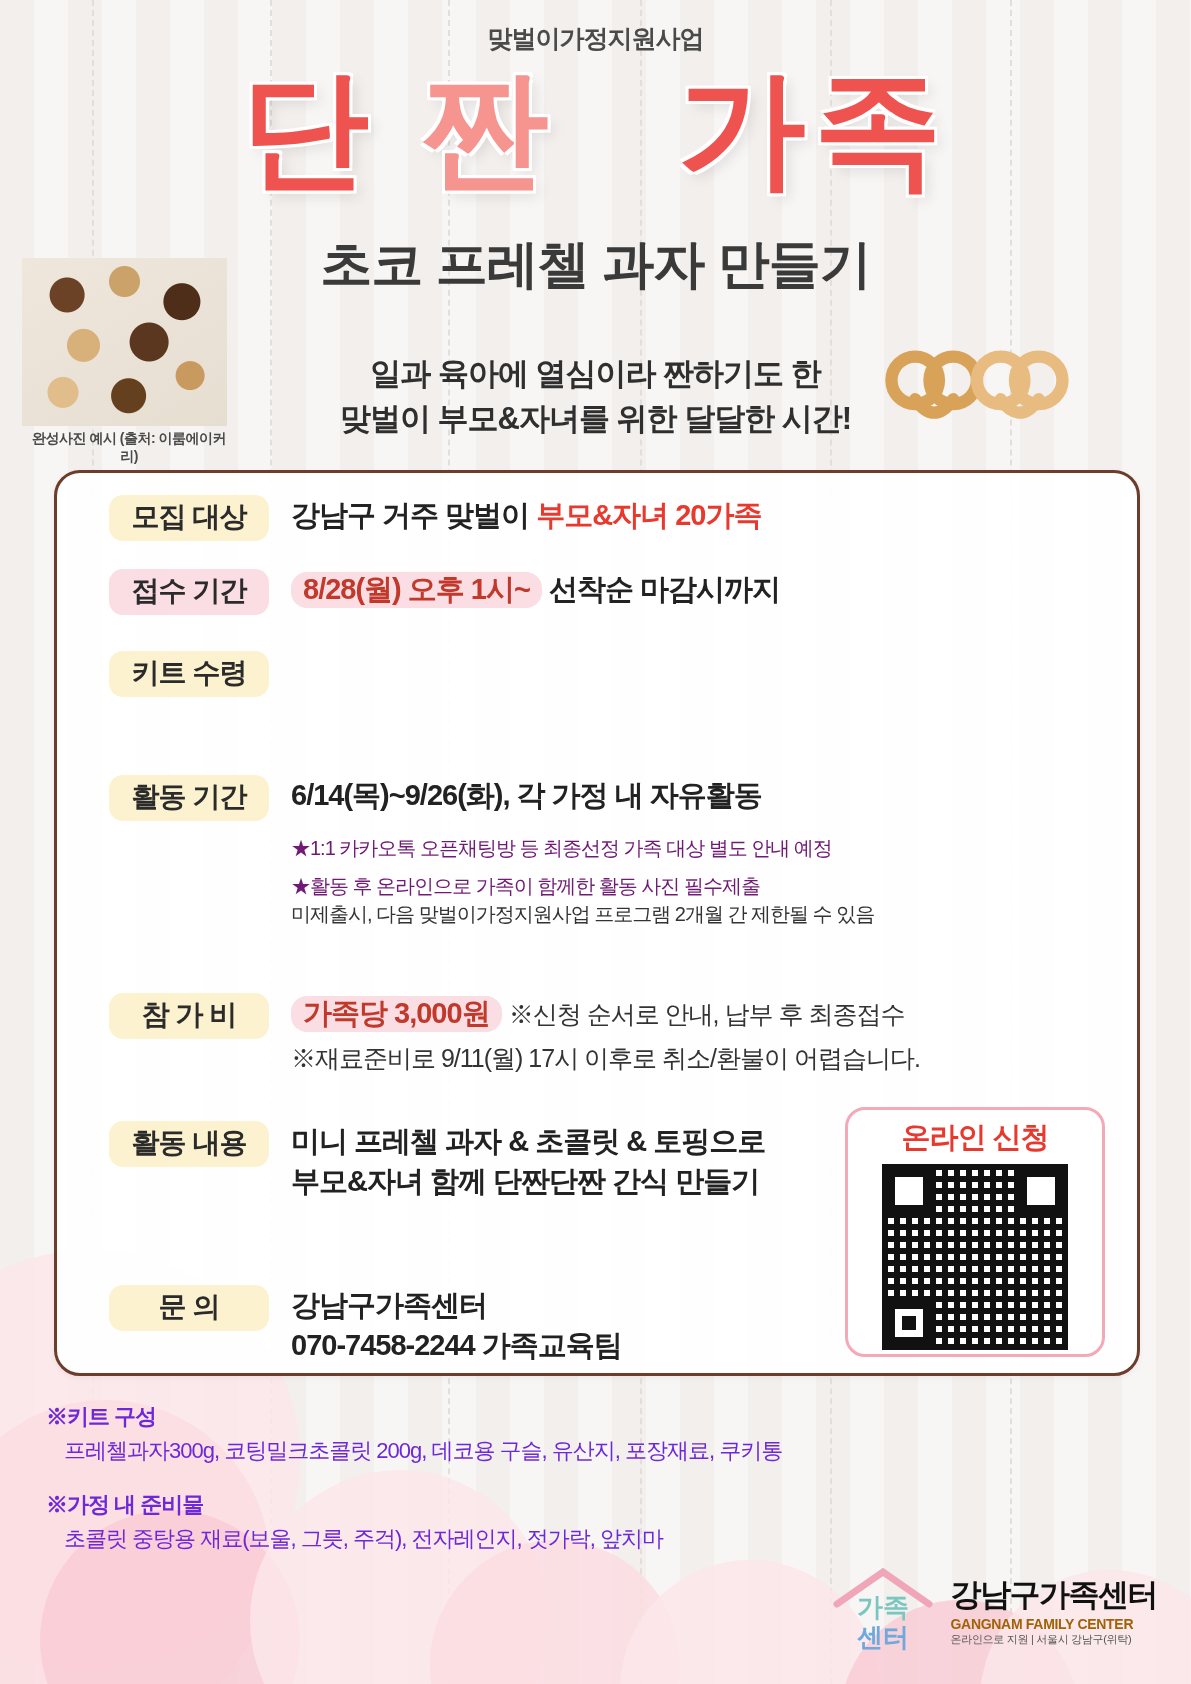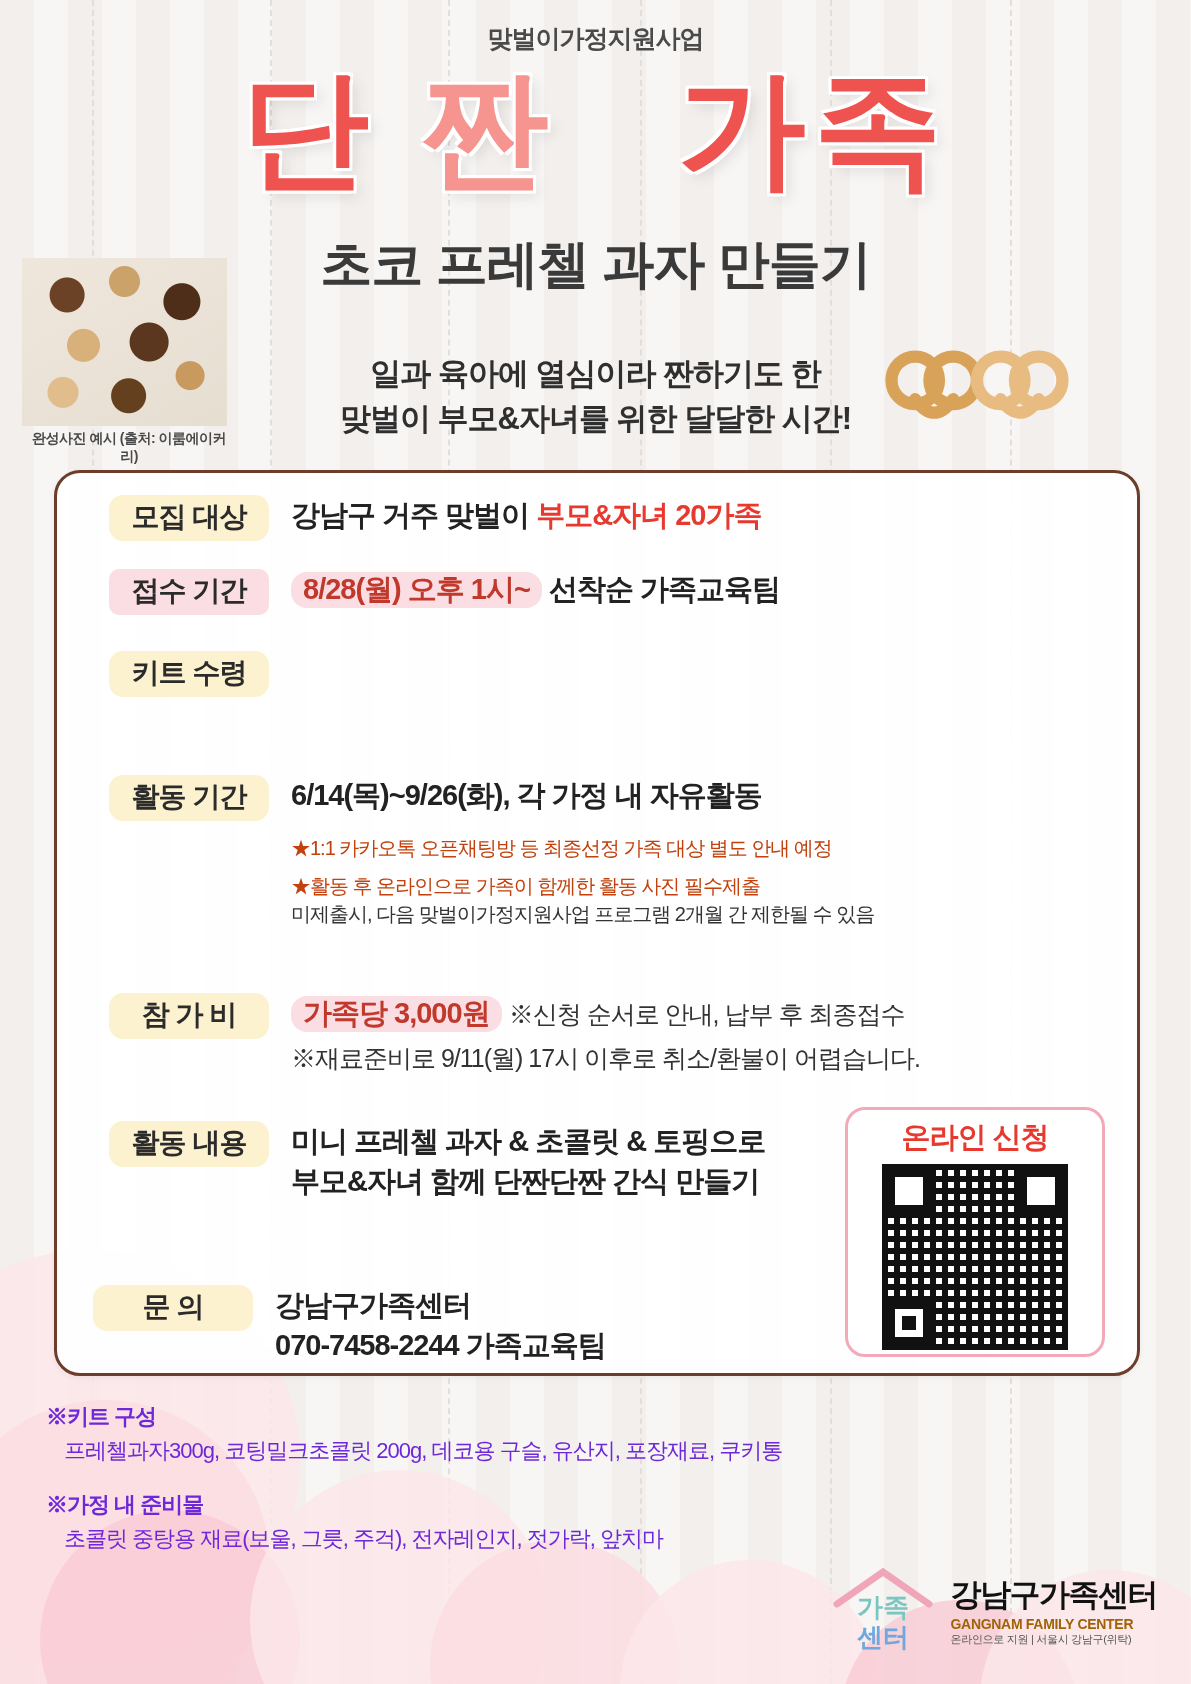"접수 기간" .label.pink { border-radius: 10px -> none }
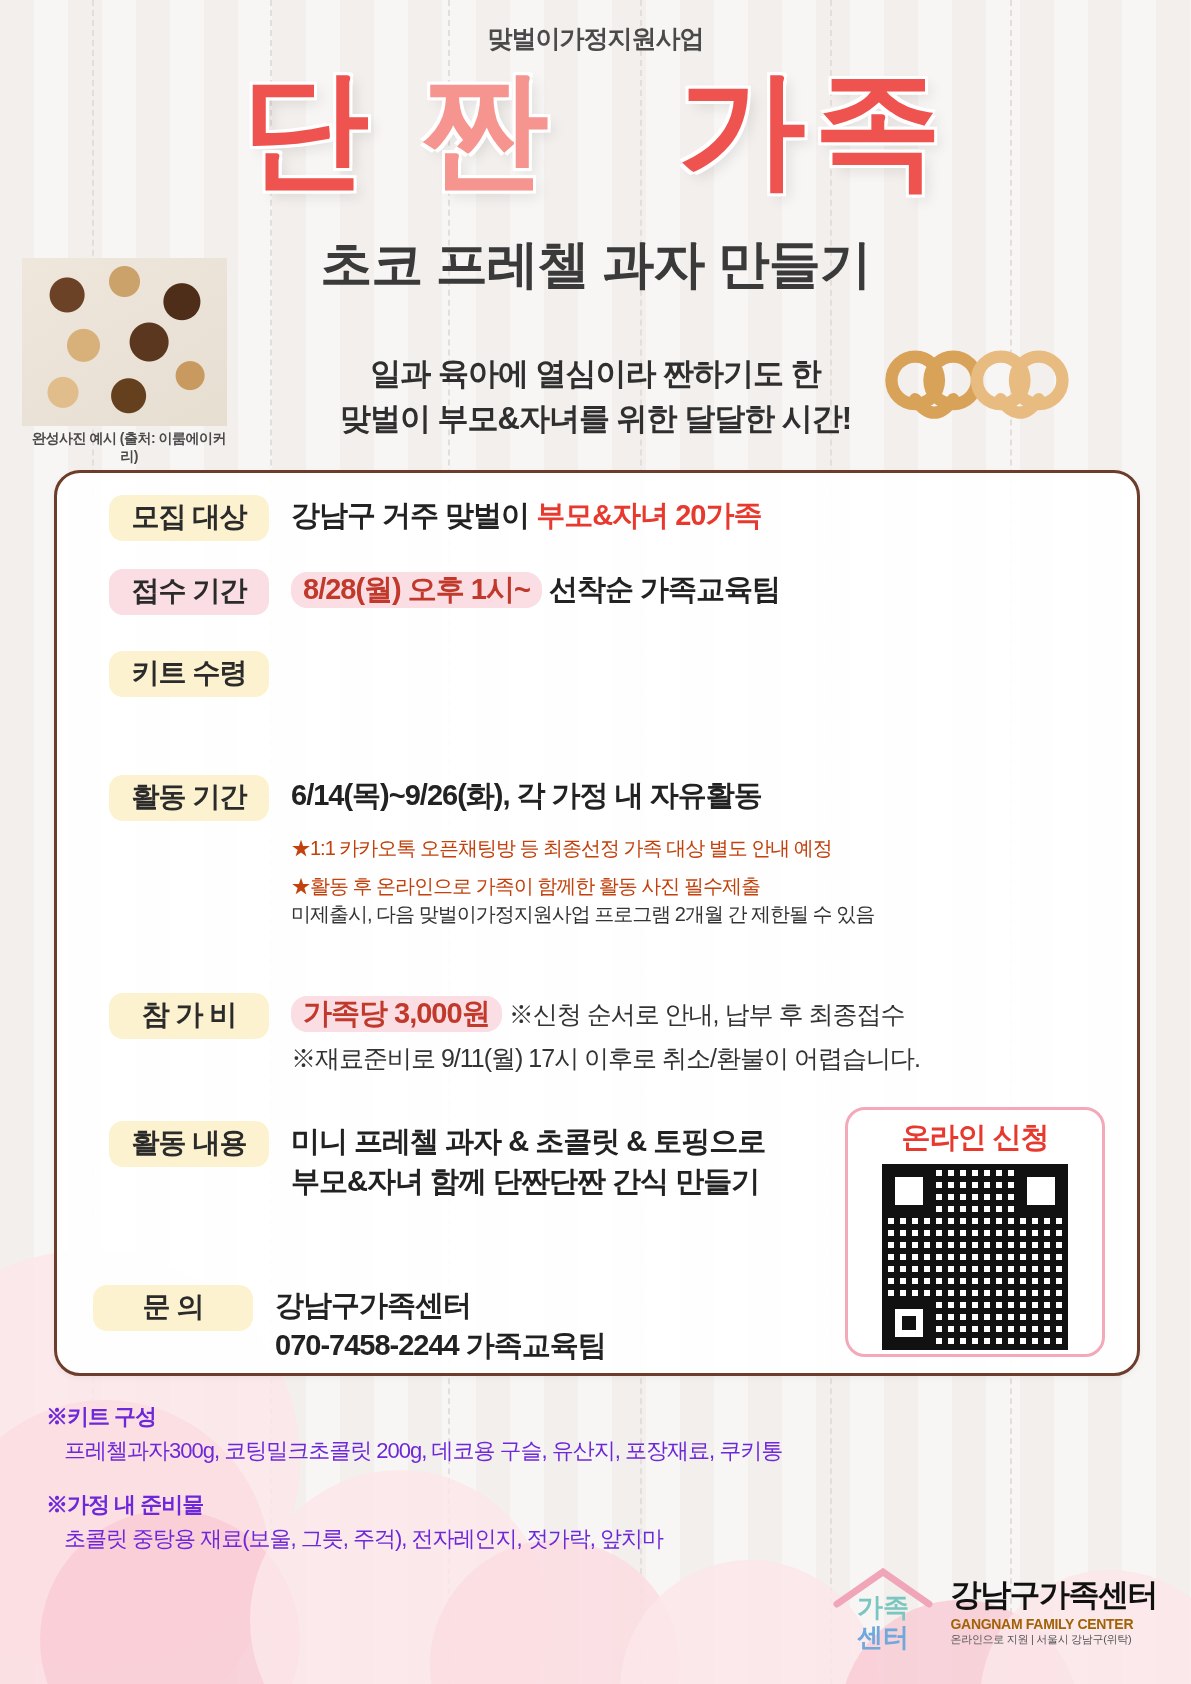"선착순 가족교육팀" span { text: 가족교육팀 -> 마감시까지 }
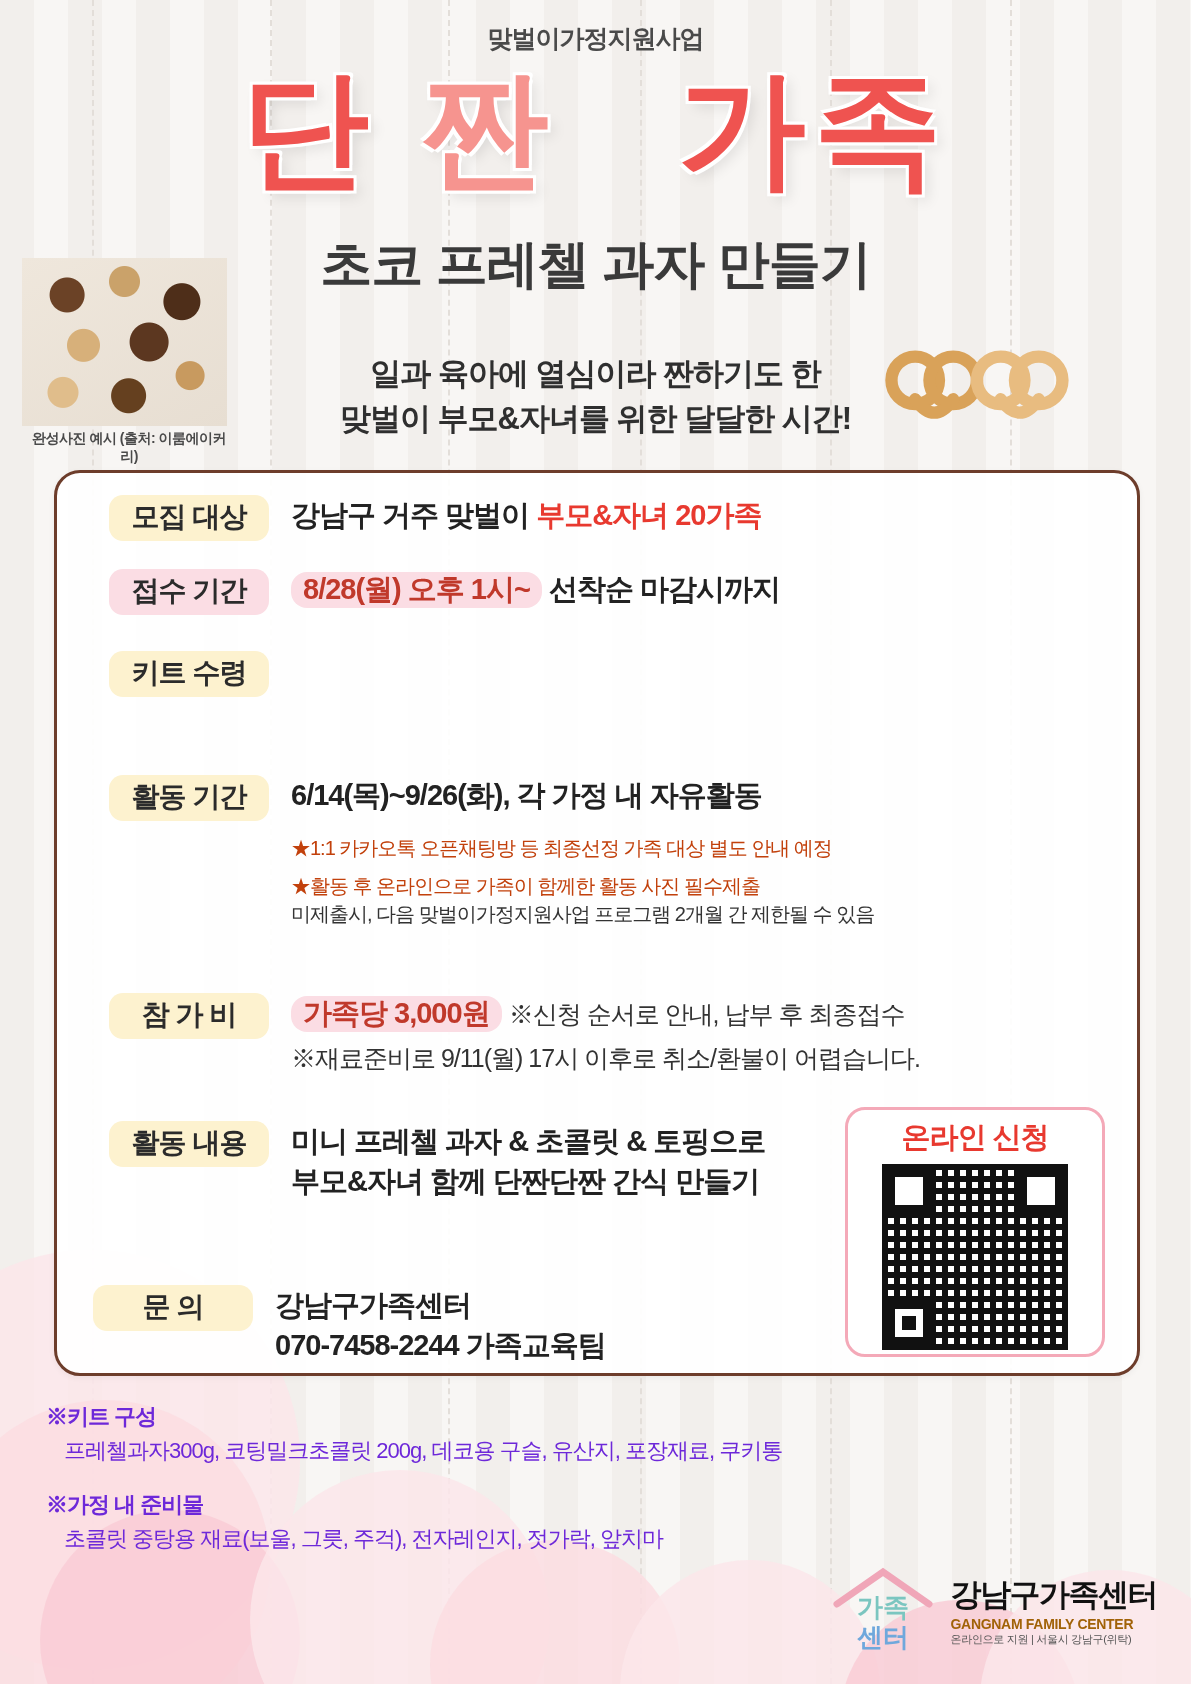"★1:1 카카오톡 오픈채팅방 등 최종선정" .note-red { color: #c2410c -> #701a75 }
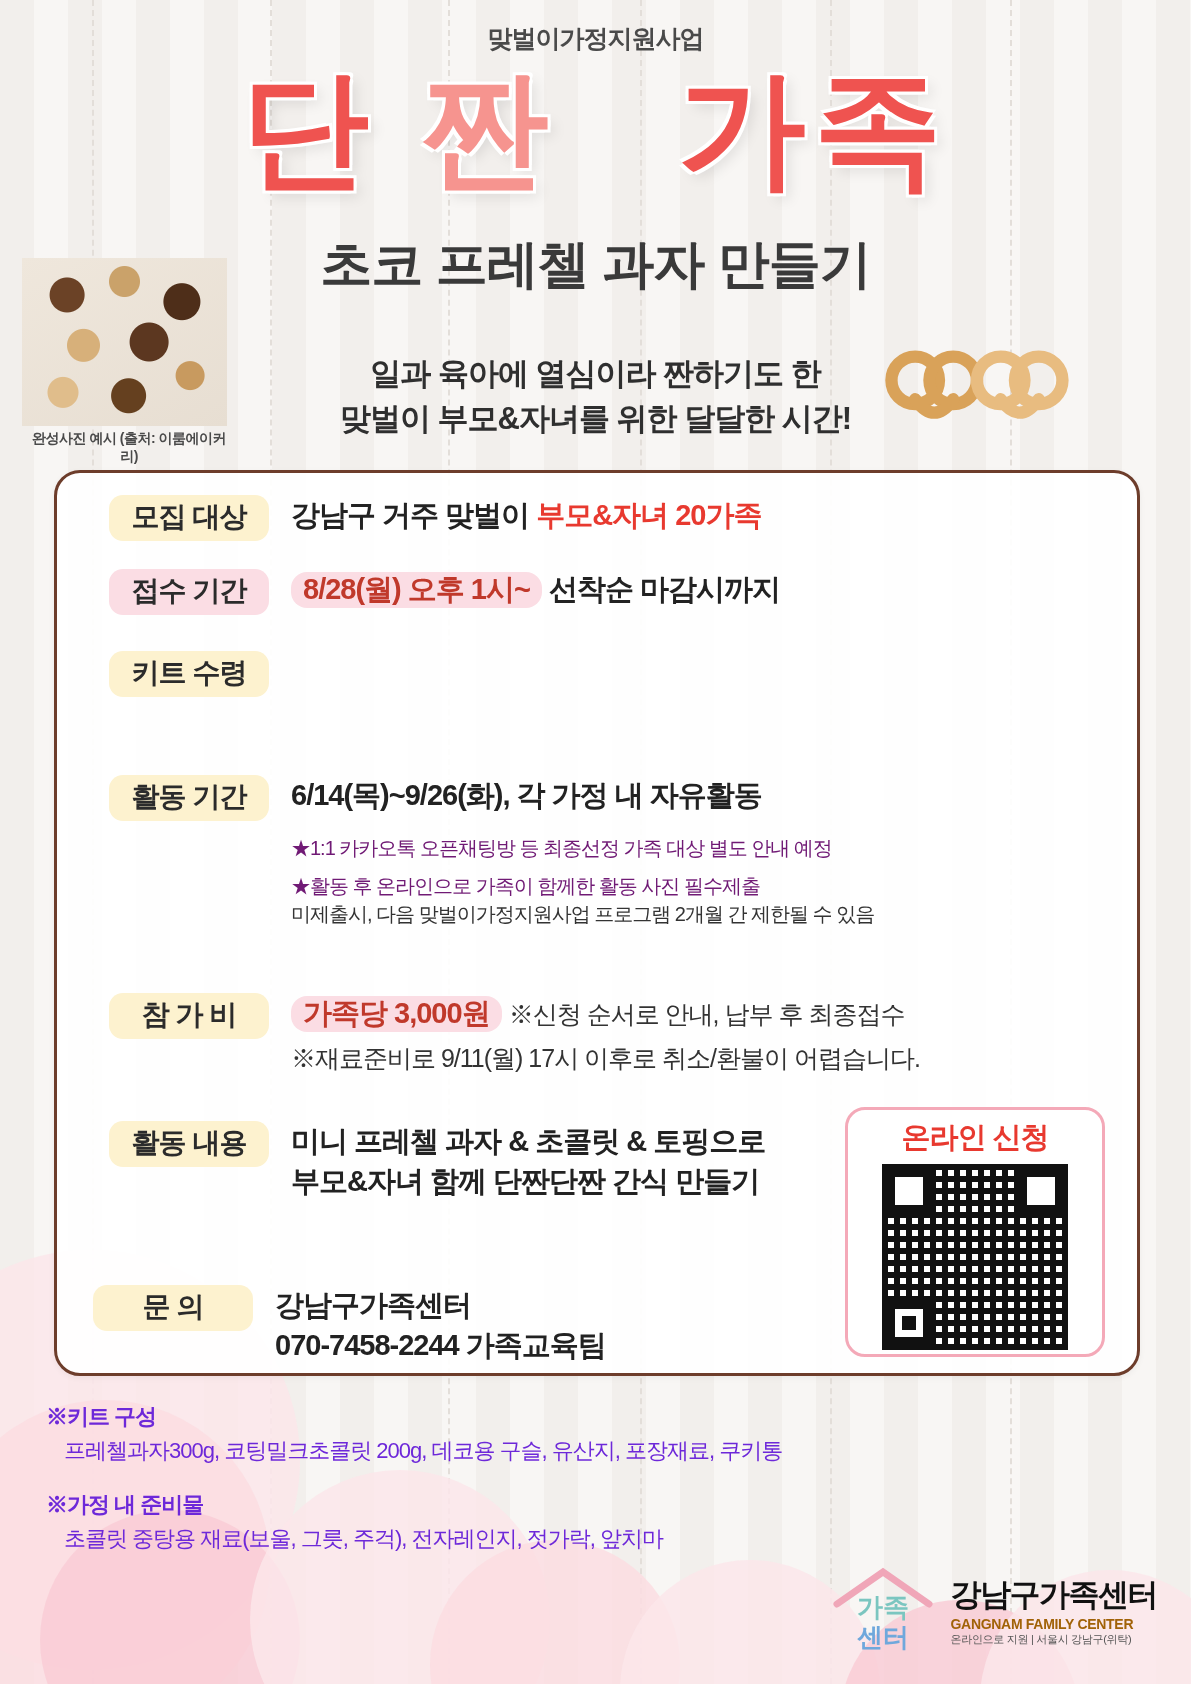"문 의" div.row { left: 28px -> 44px }
